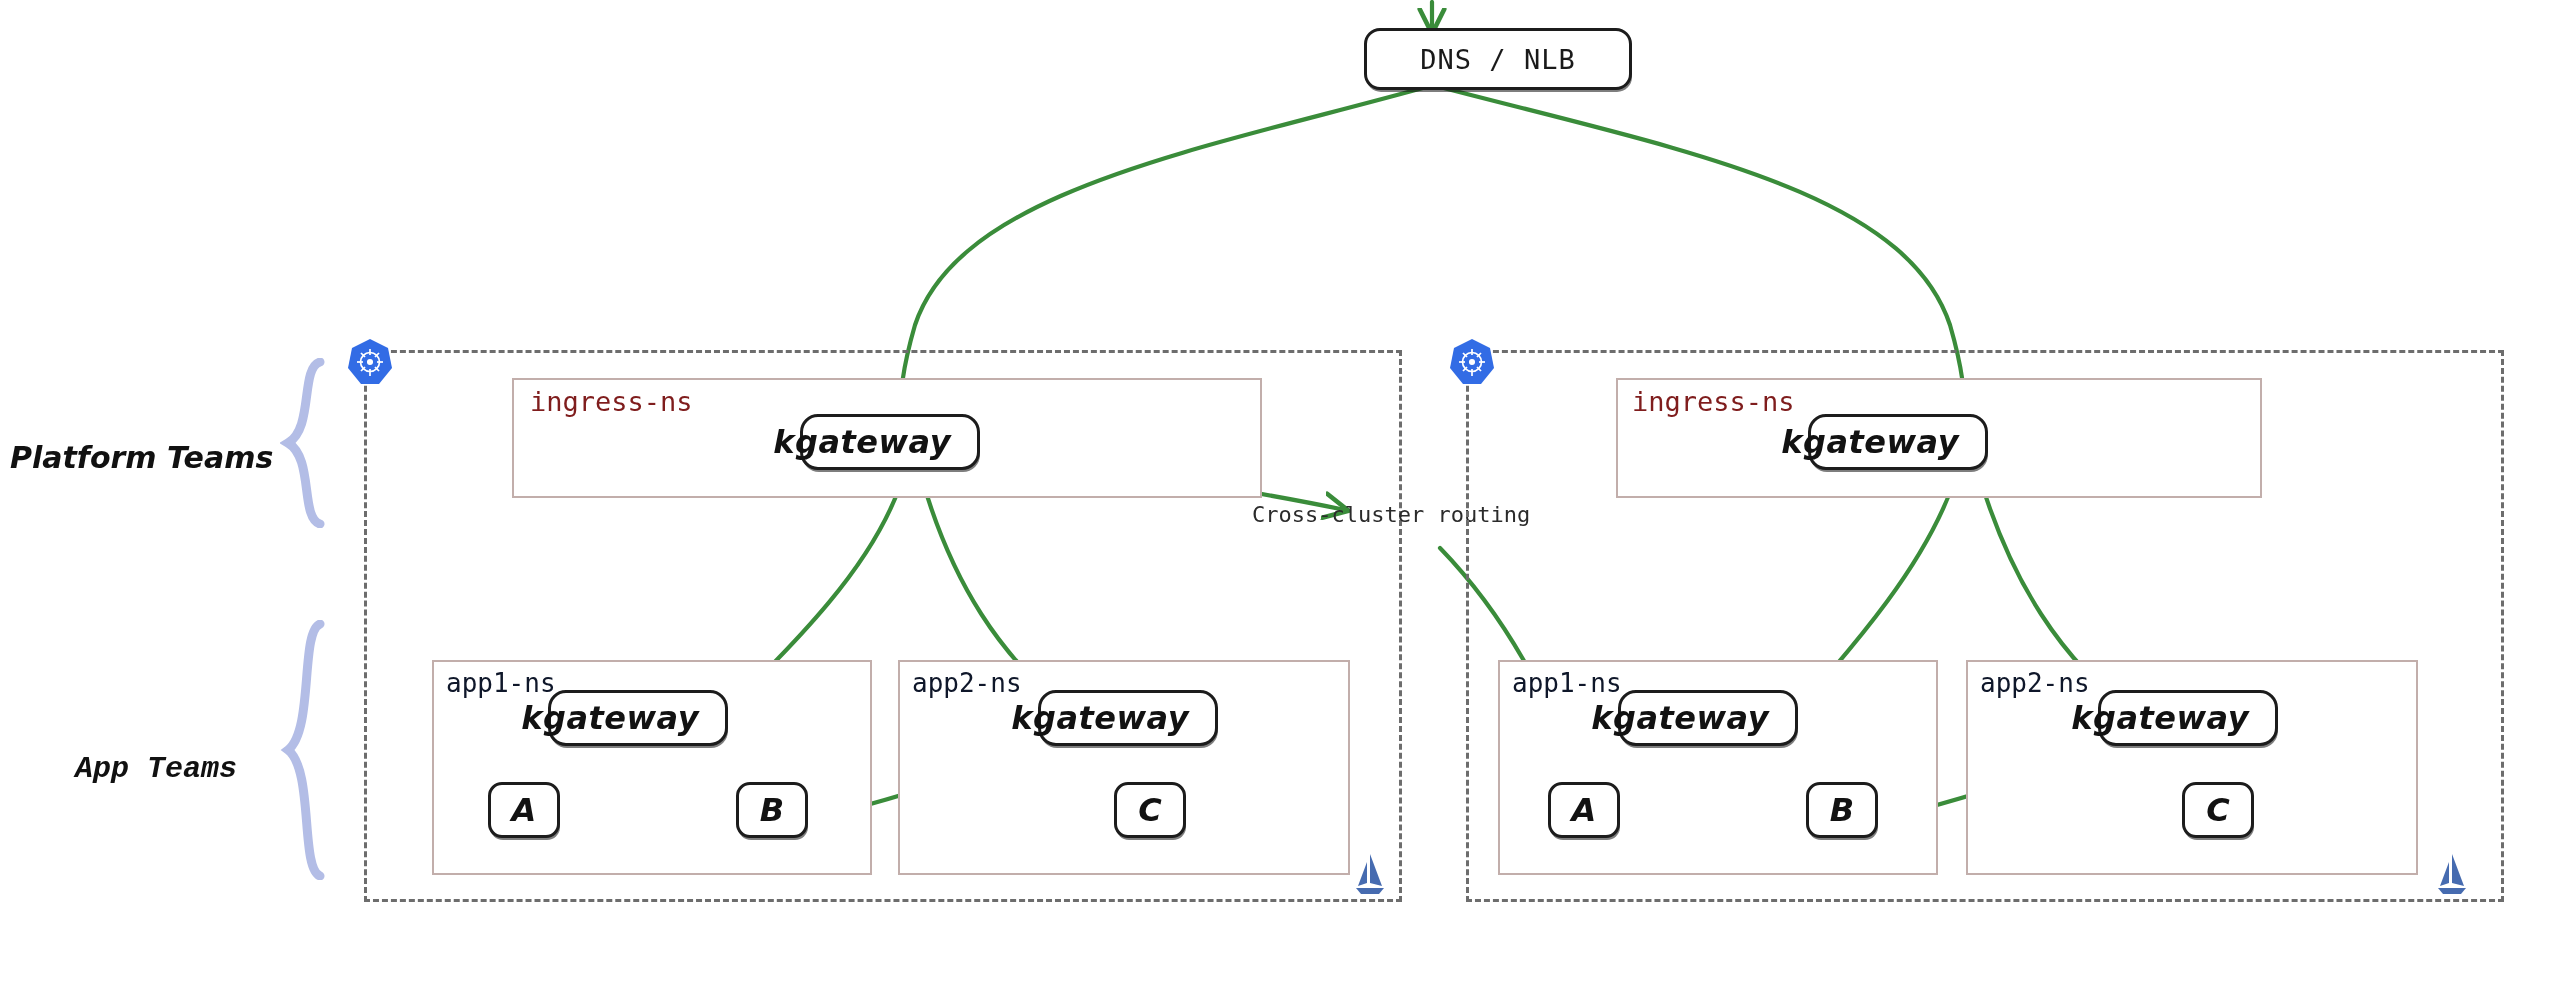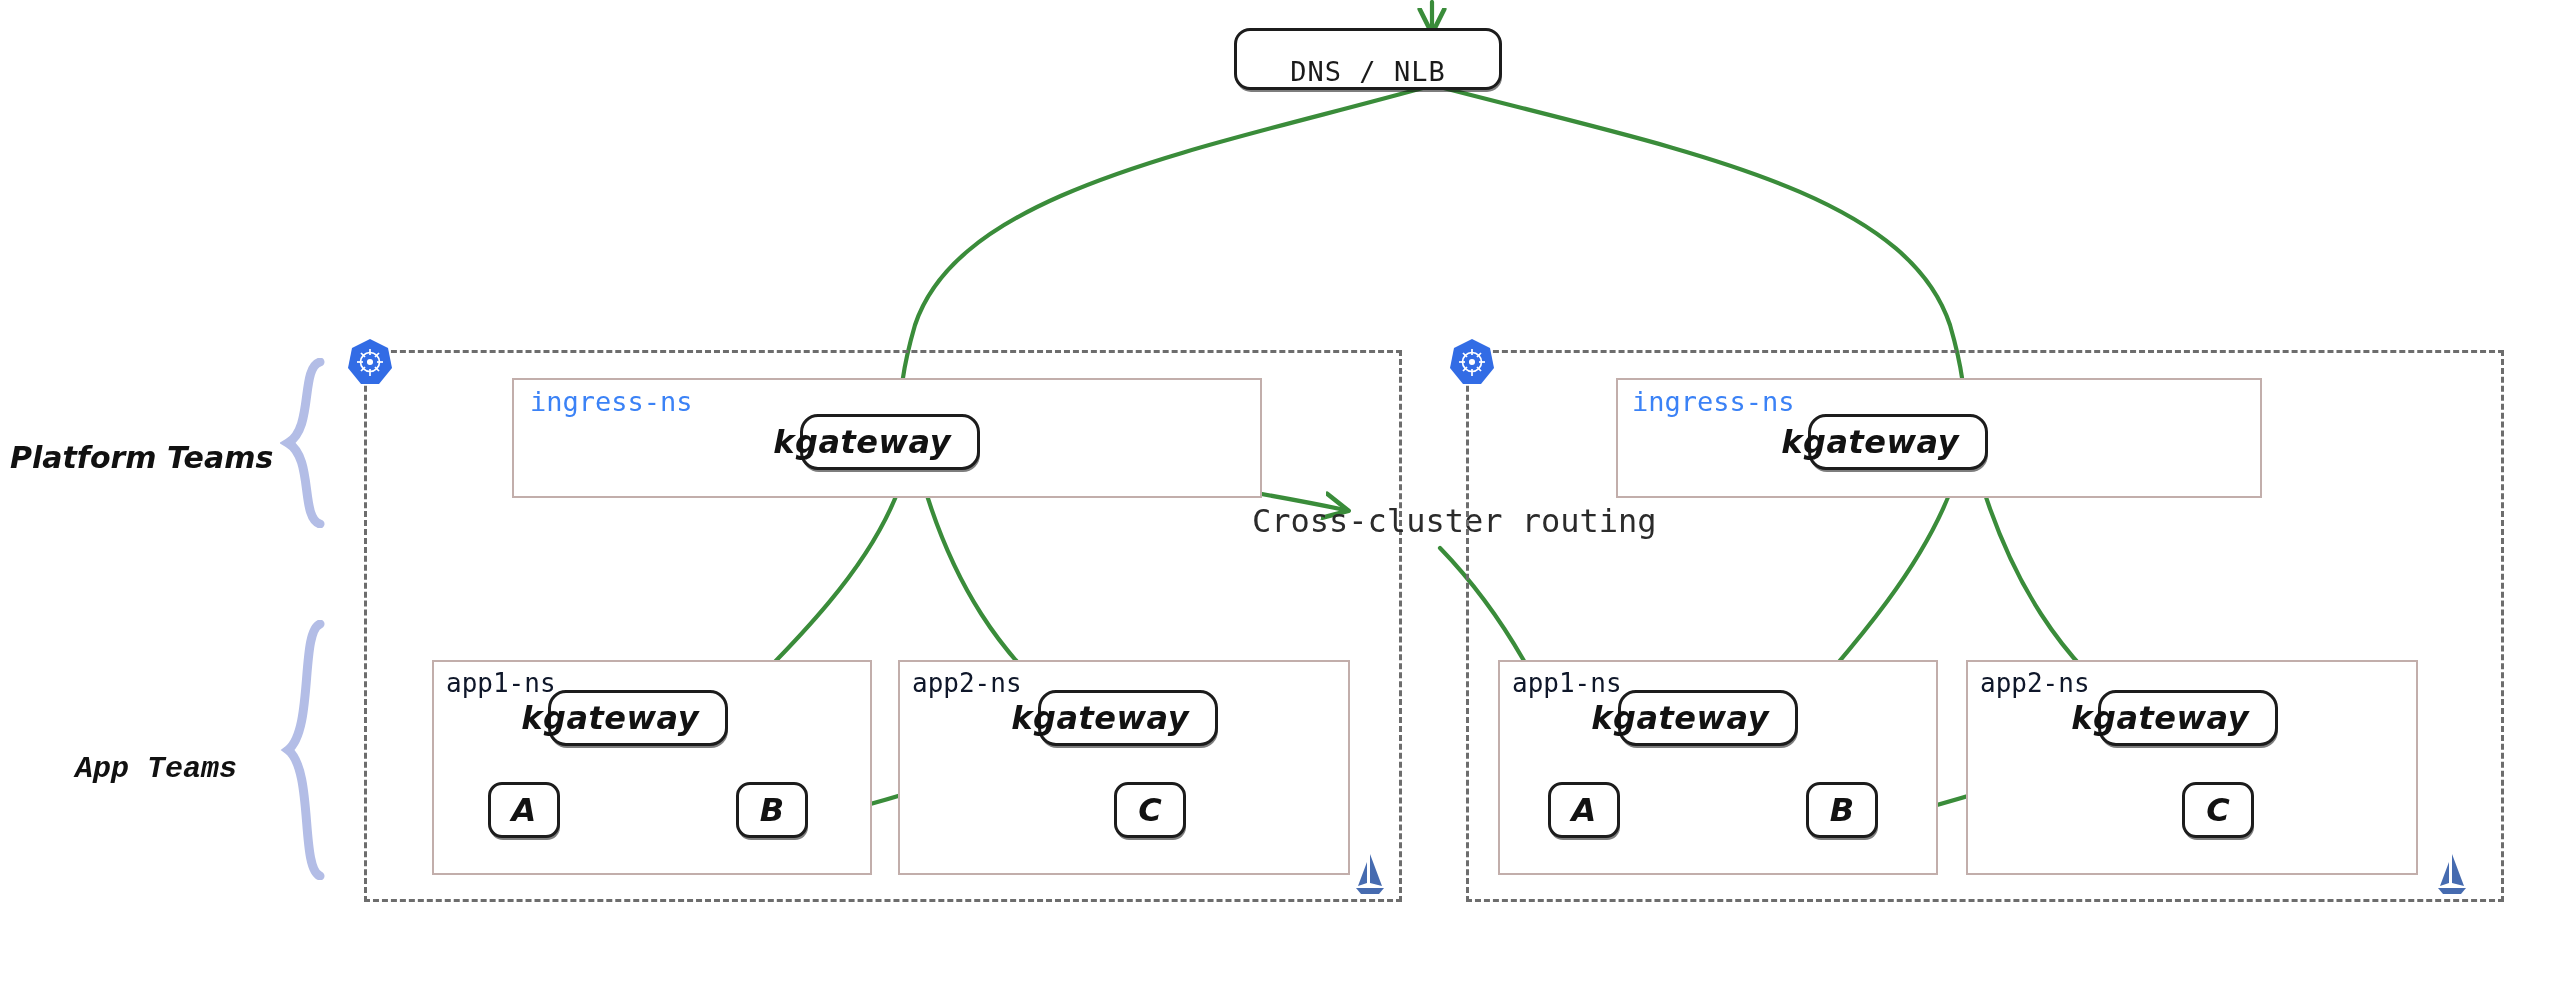"DNS / NLB" div.node-box { align-items: flex-end -> none; left: 1234px -> 1364px }
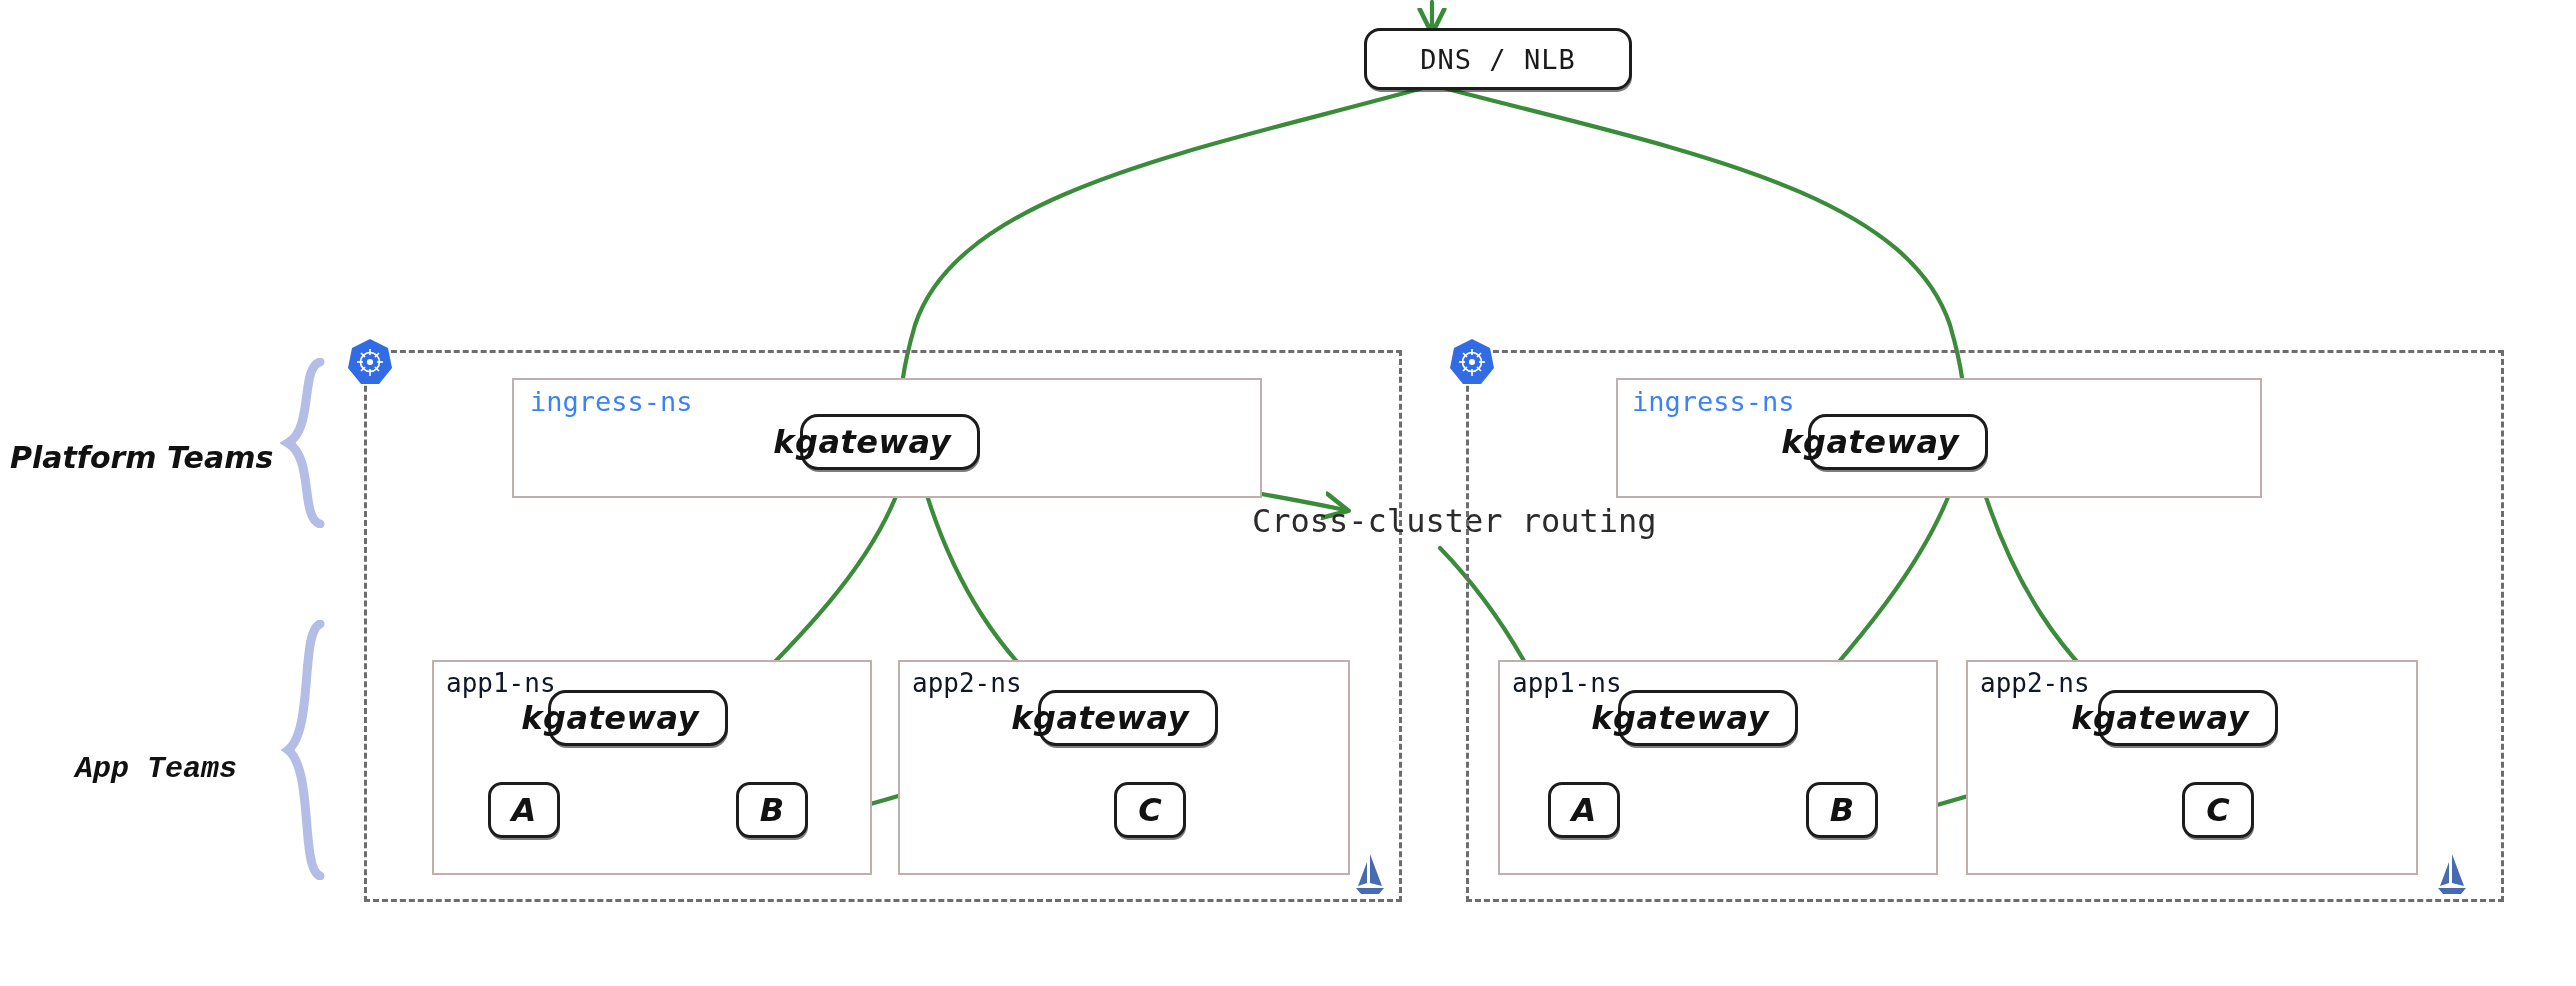"ingress-ns" .ns-label-red { color: #3b82f6 -> #7f1d1d }
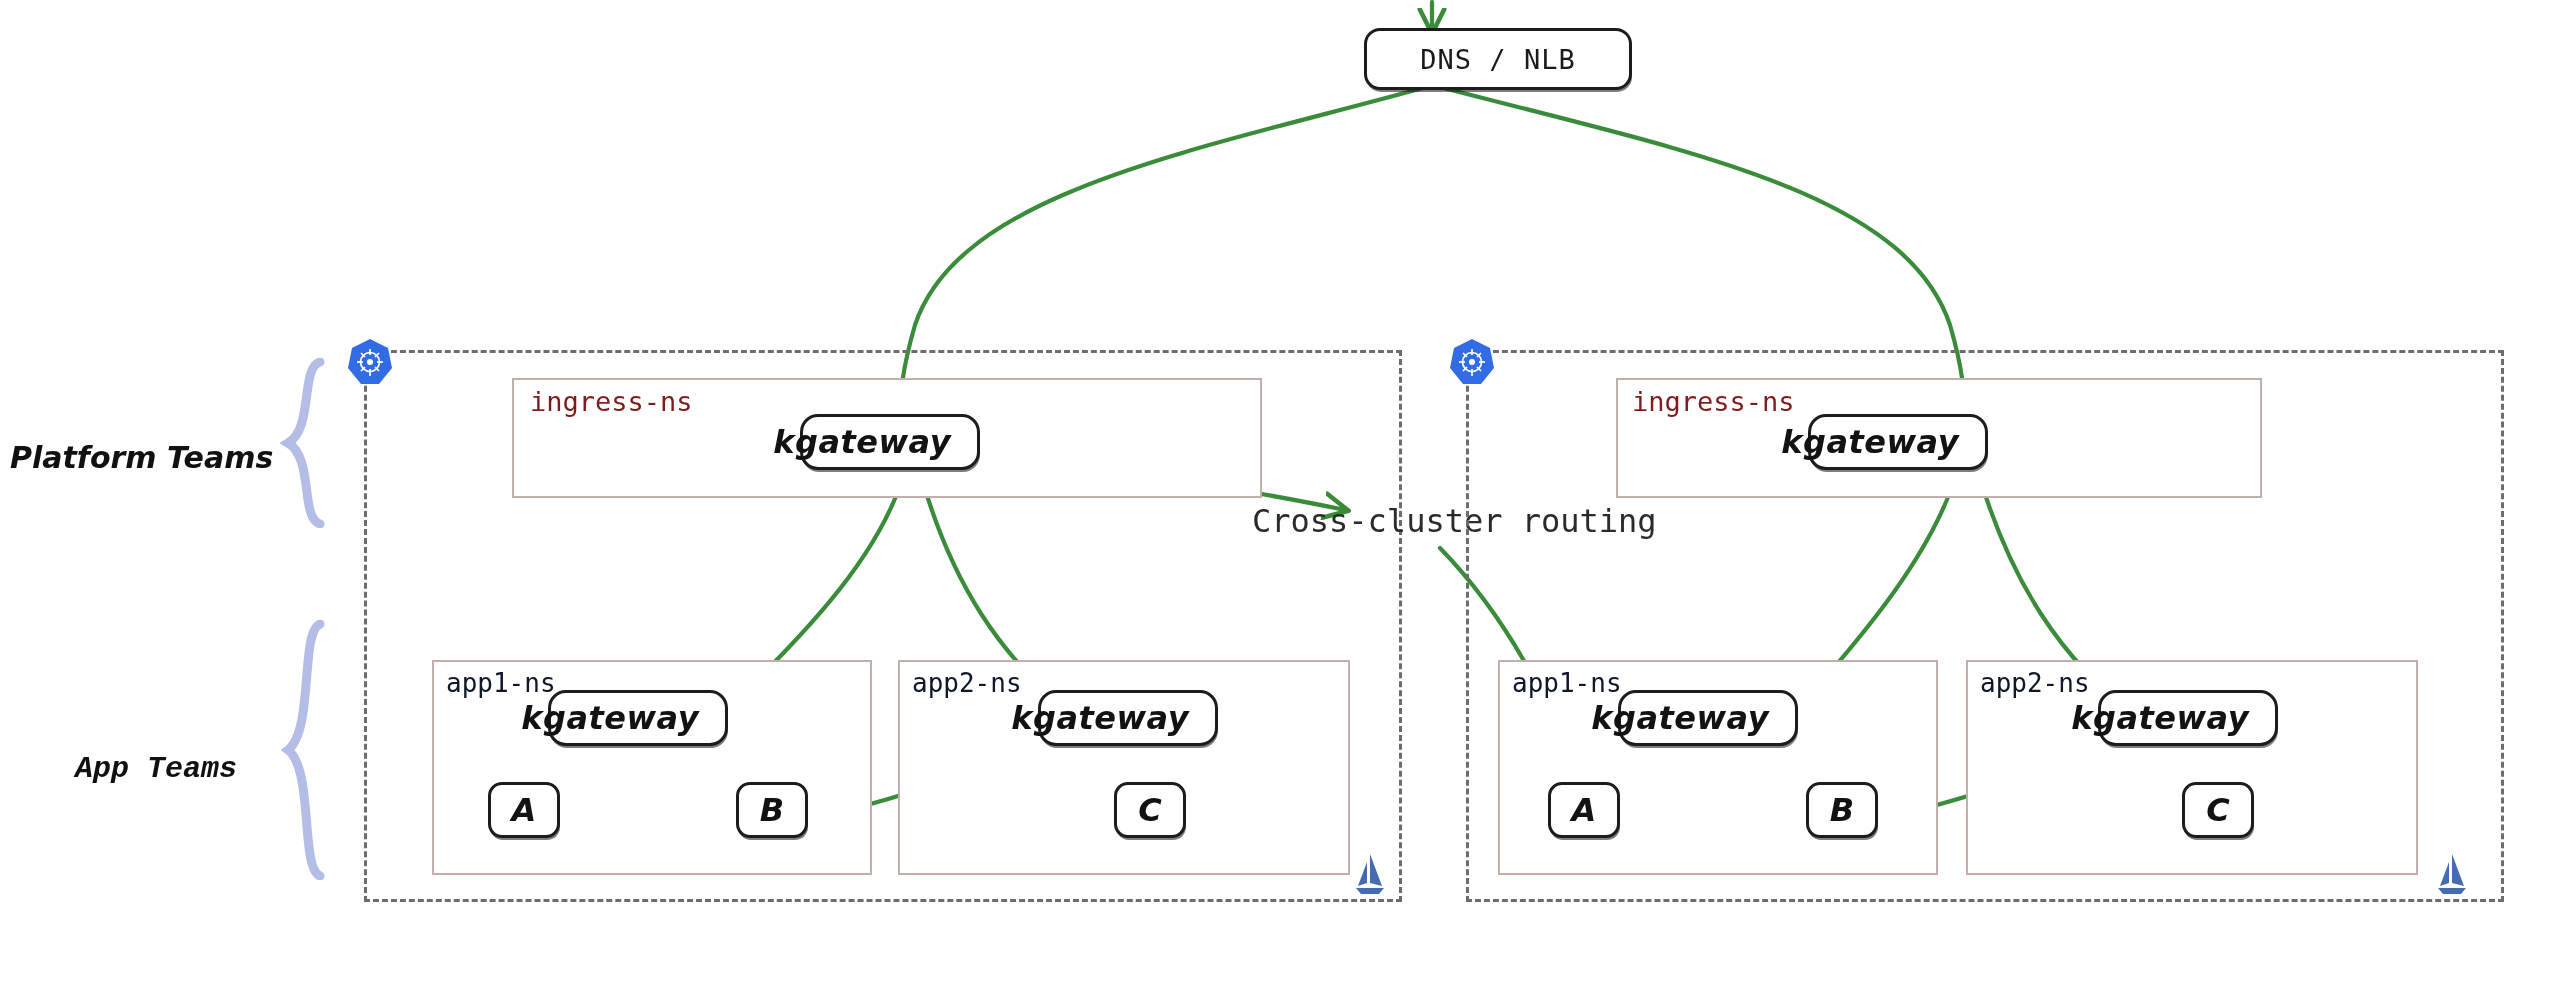"Cross-cluster routing" .mono-label { font-size: 32px -> 22px }
